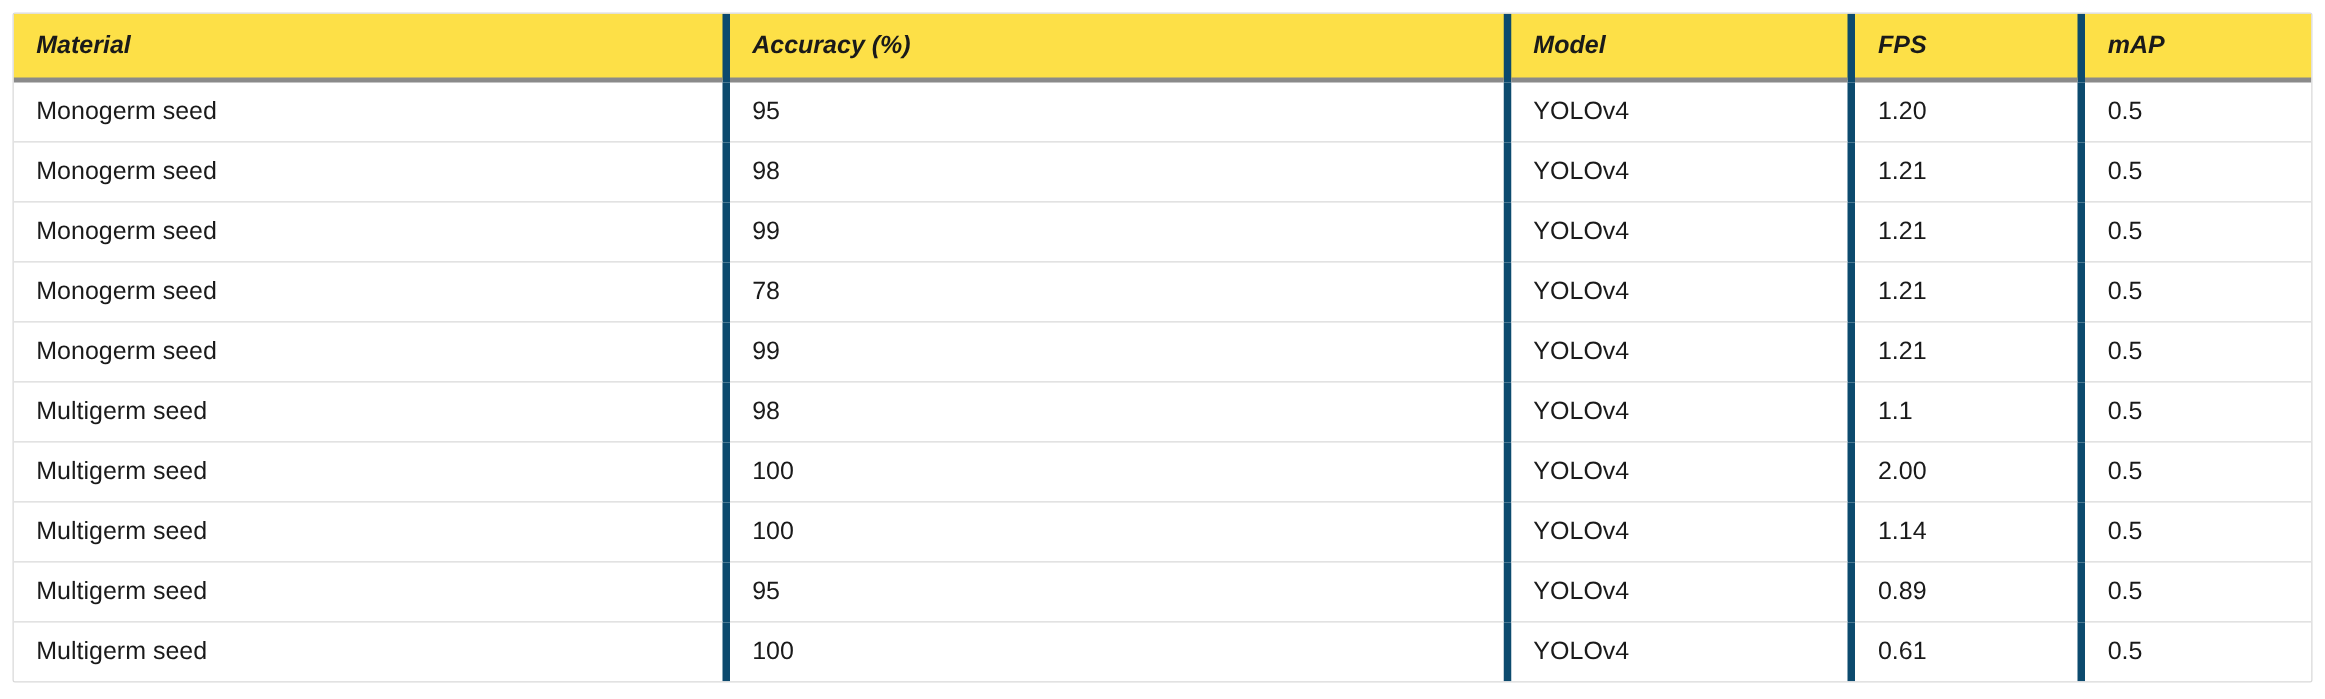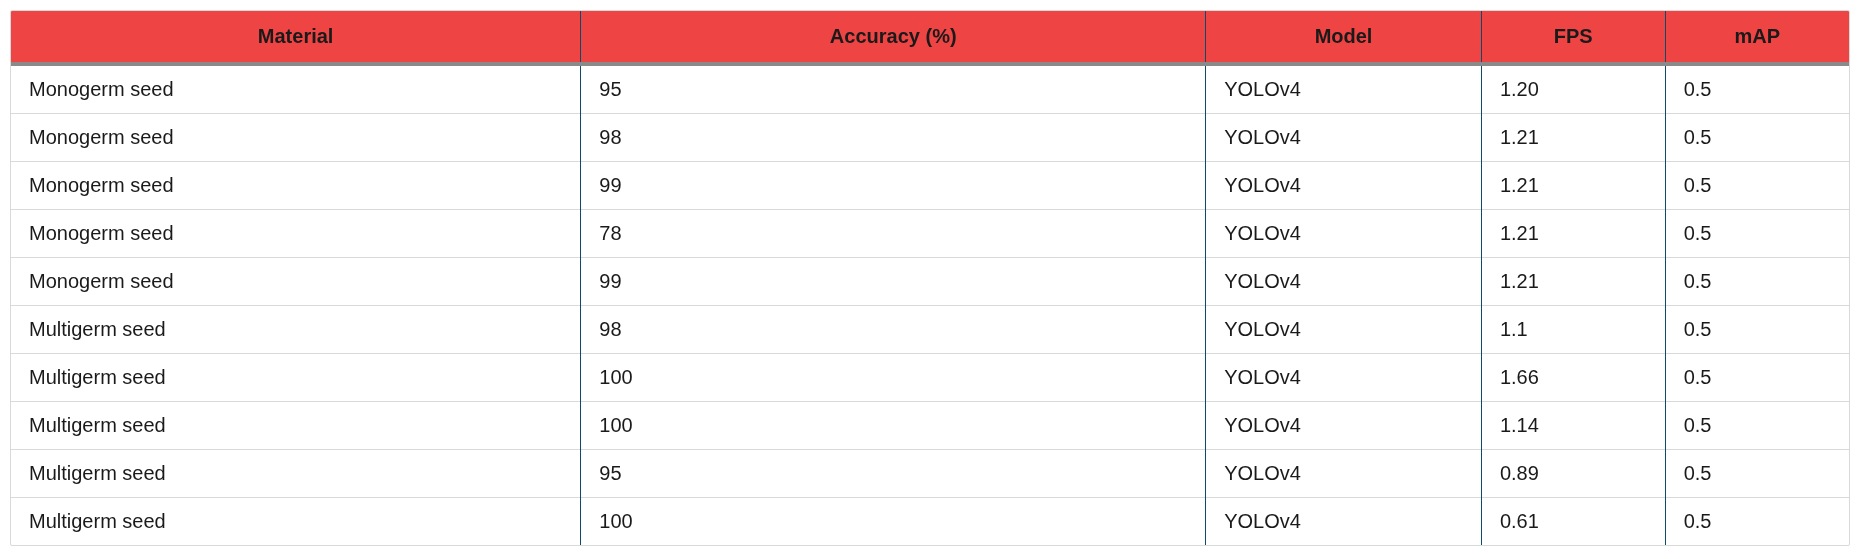"Material" thead th { background: #ef4444 -> #fde047; font-style: none -> italic; text-align: center -> left }
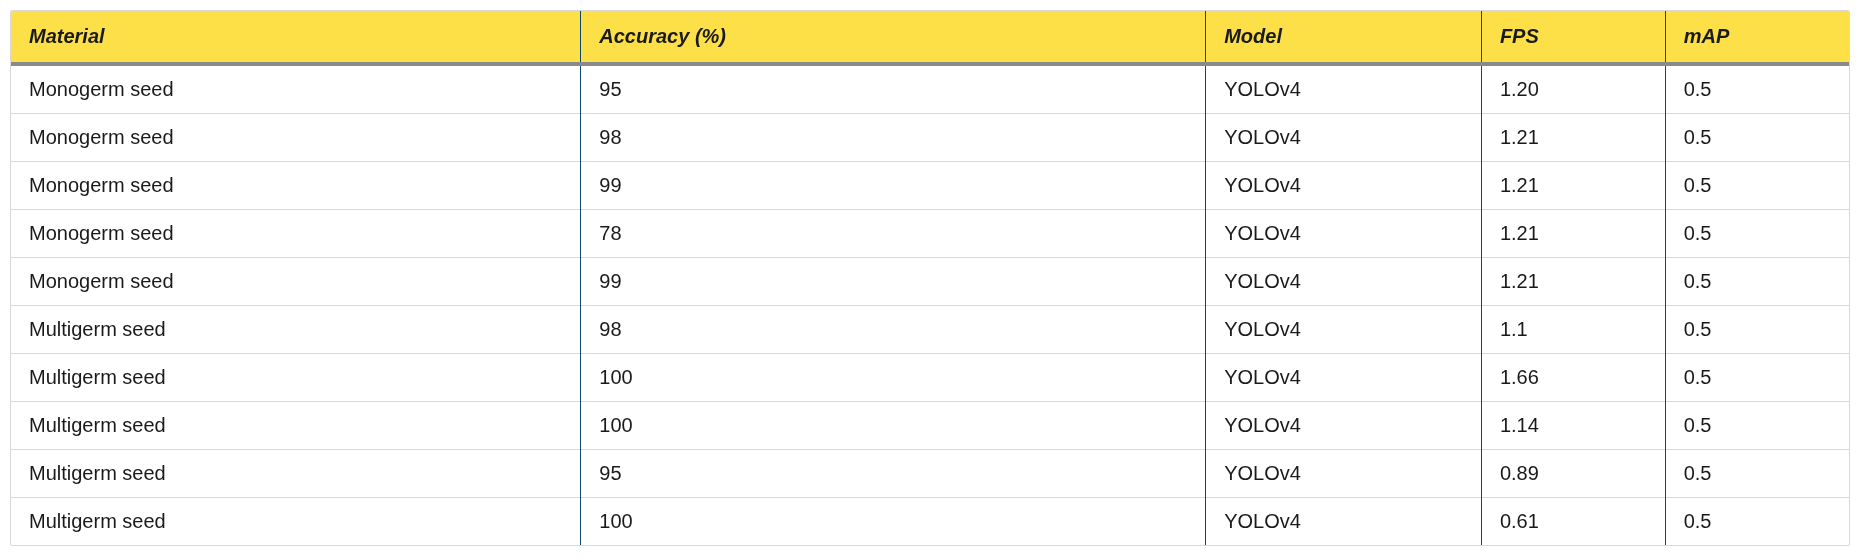"Accuracy (%)" tbody td:not(:first-child), thead th:not(:first-child) { border-left: 1px solid #0c4a6e -> 6px solid #0c4a6e }
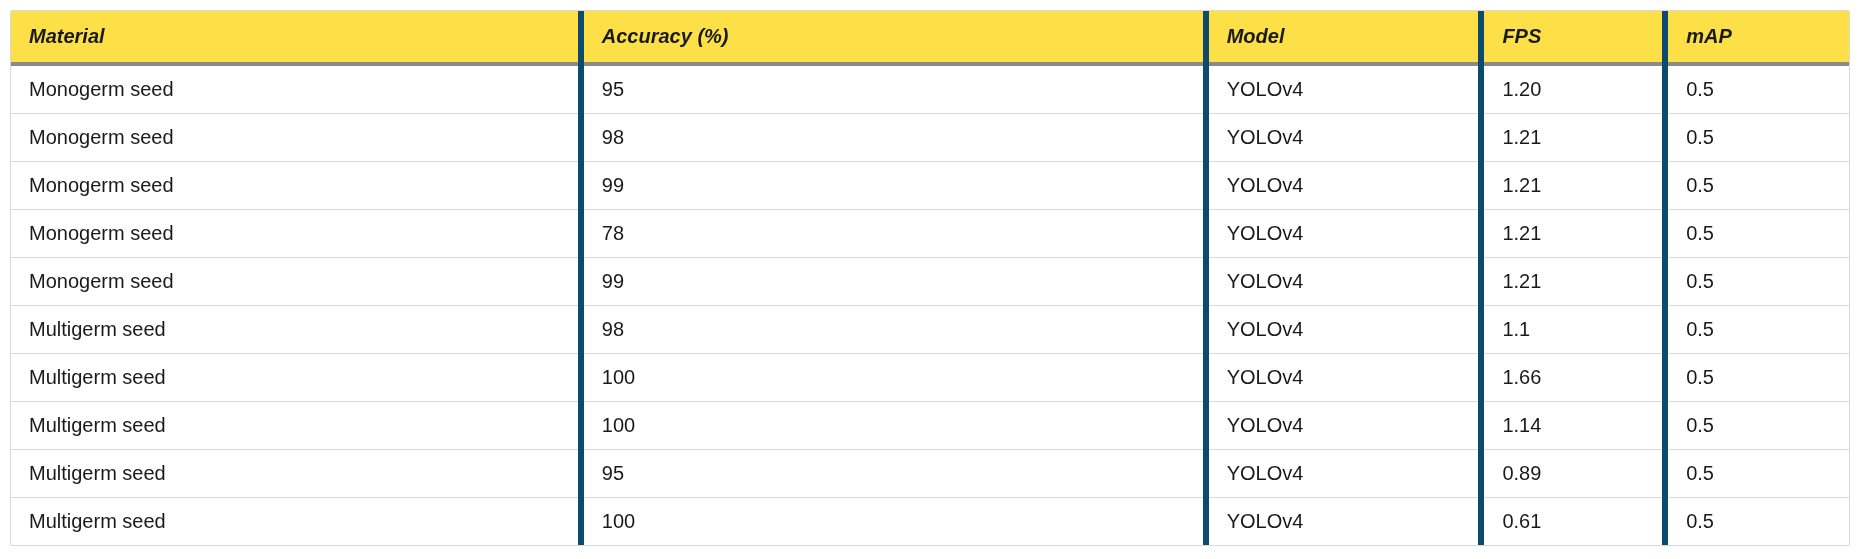"1.66" td { text: 1.66 -> 2.00 }
